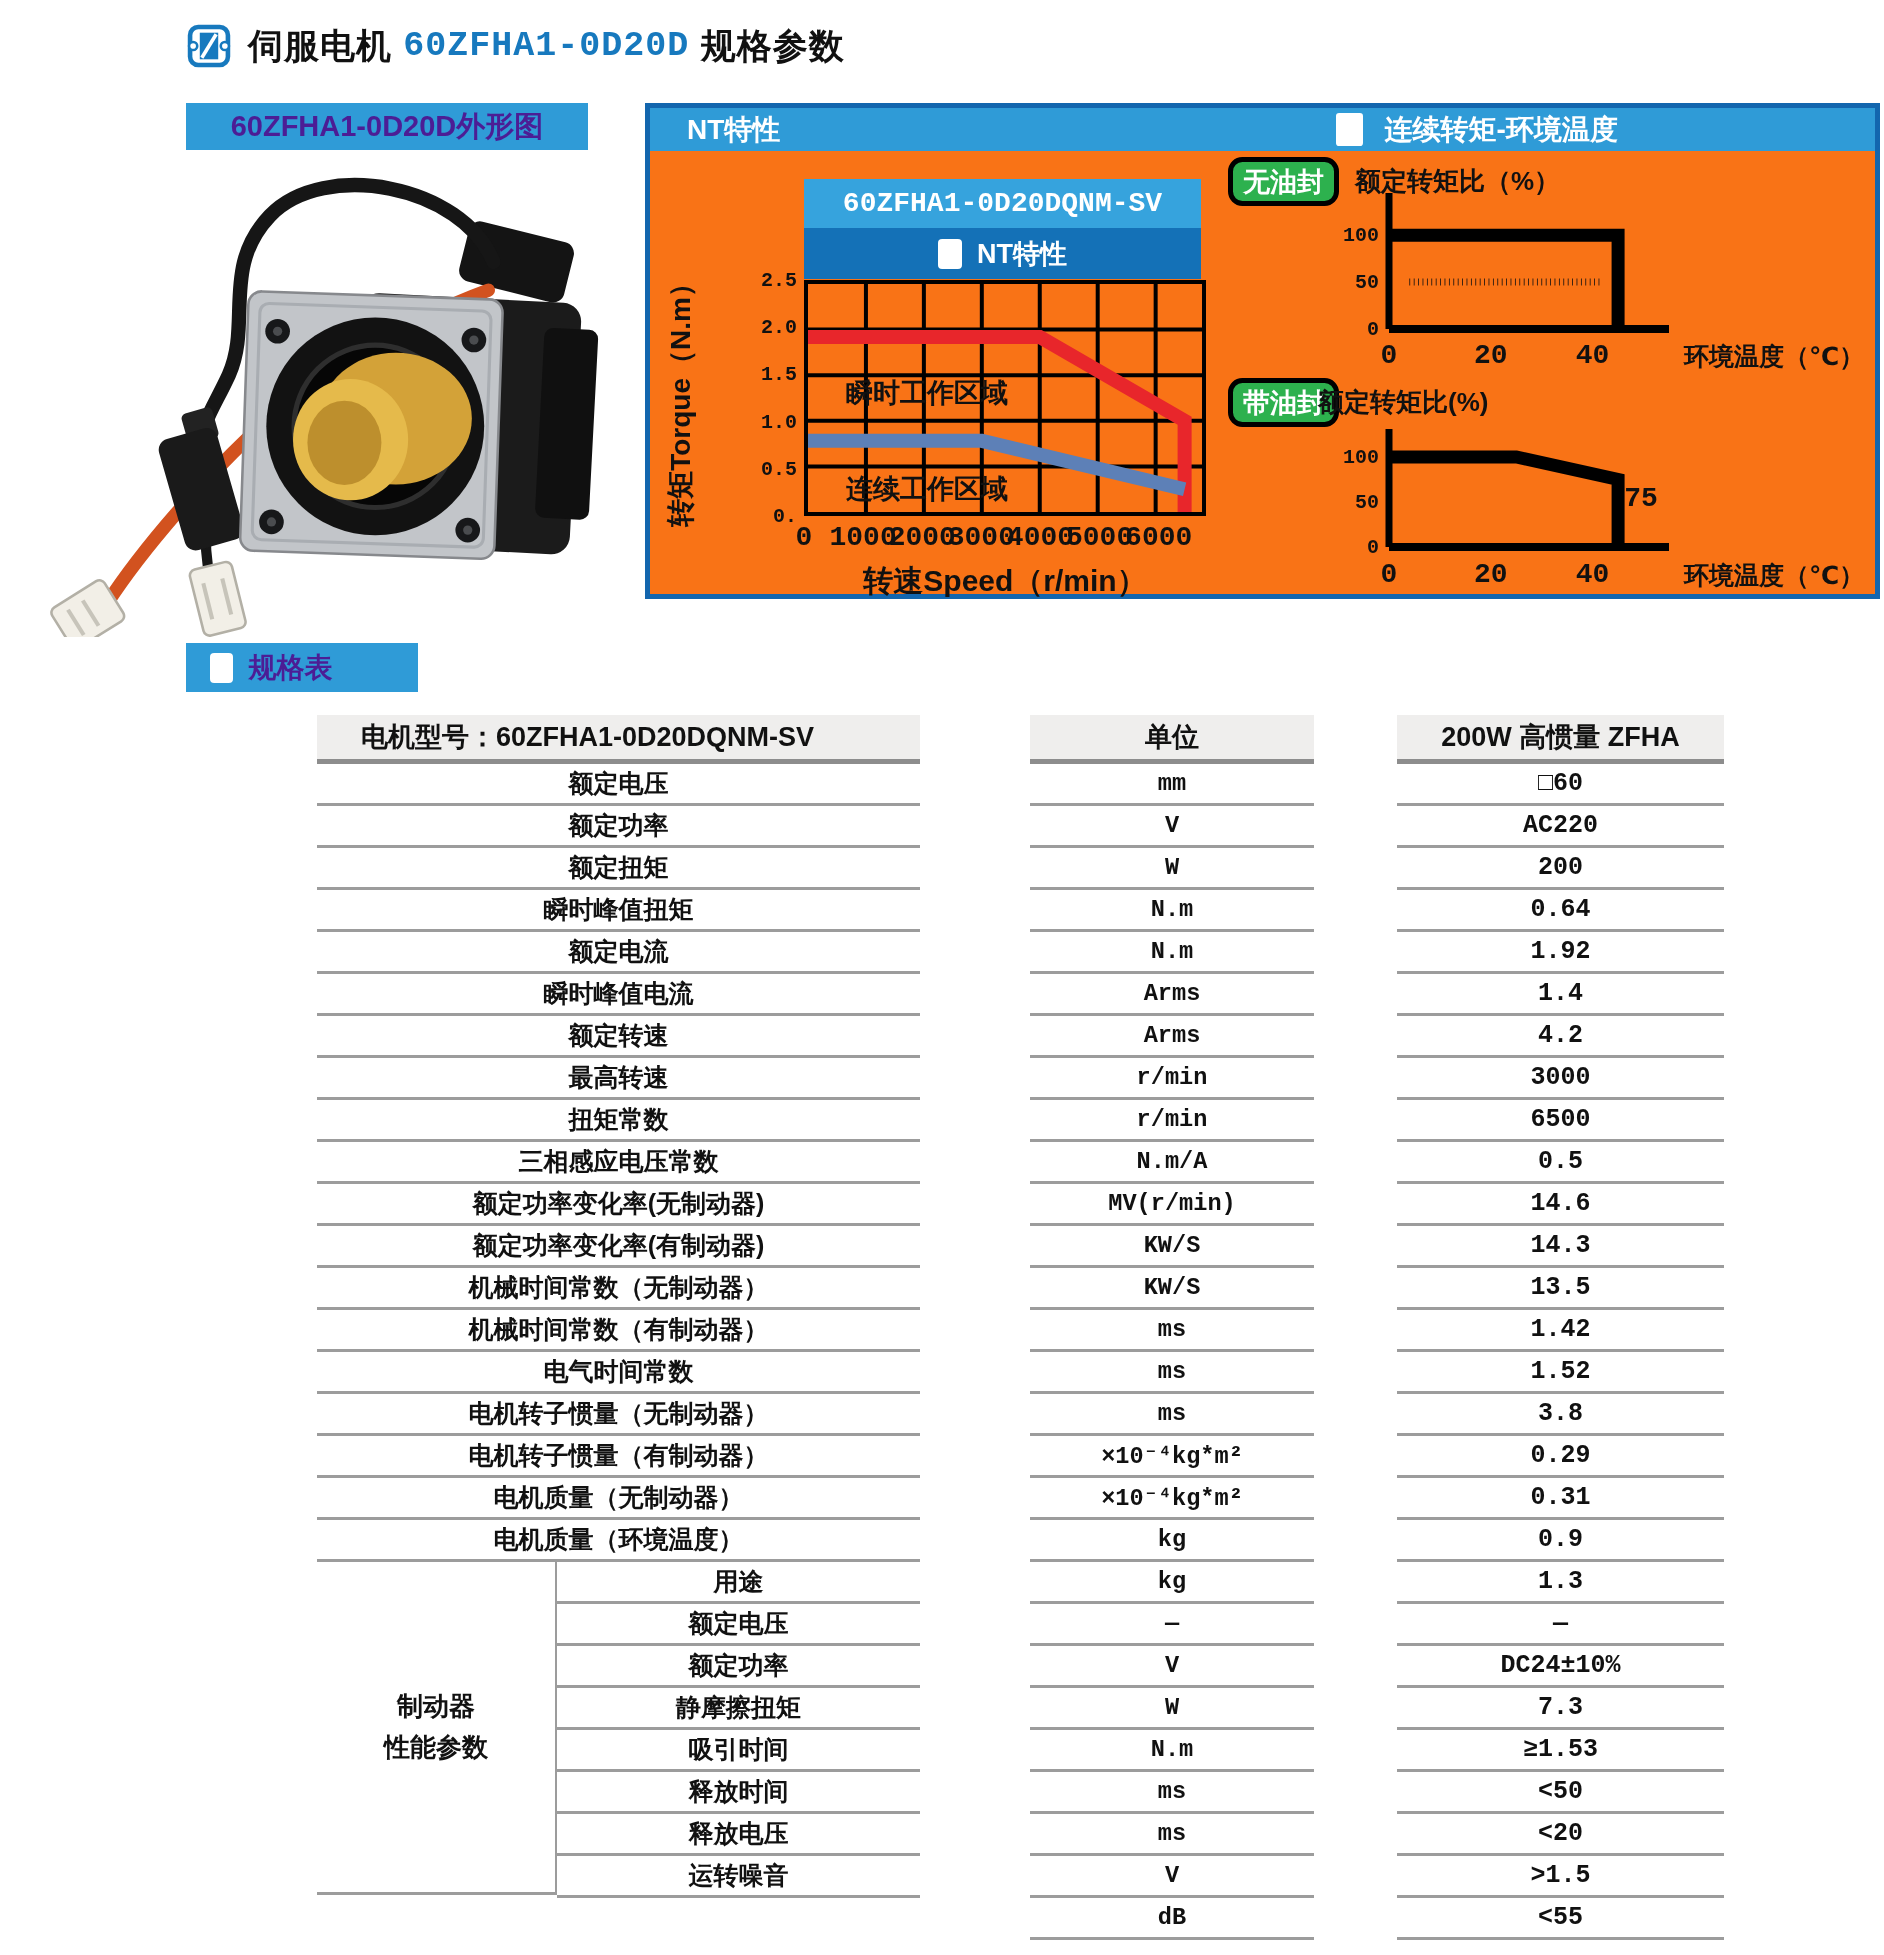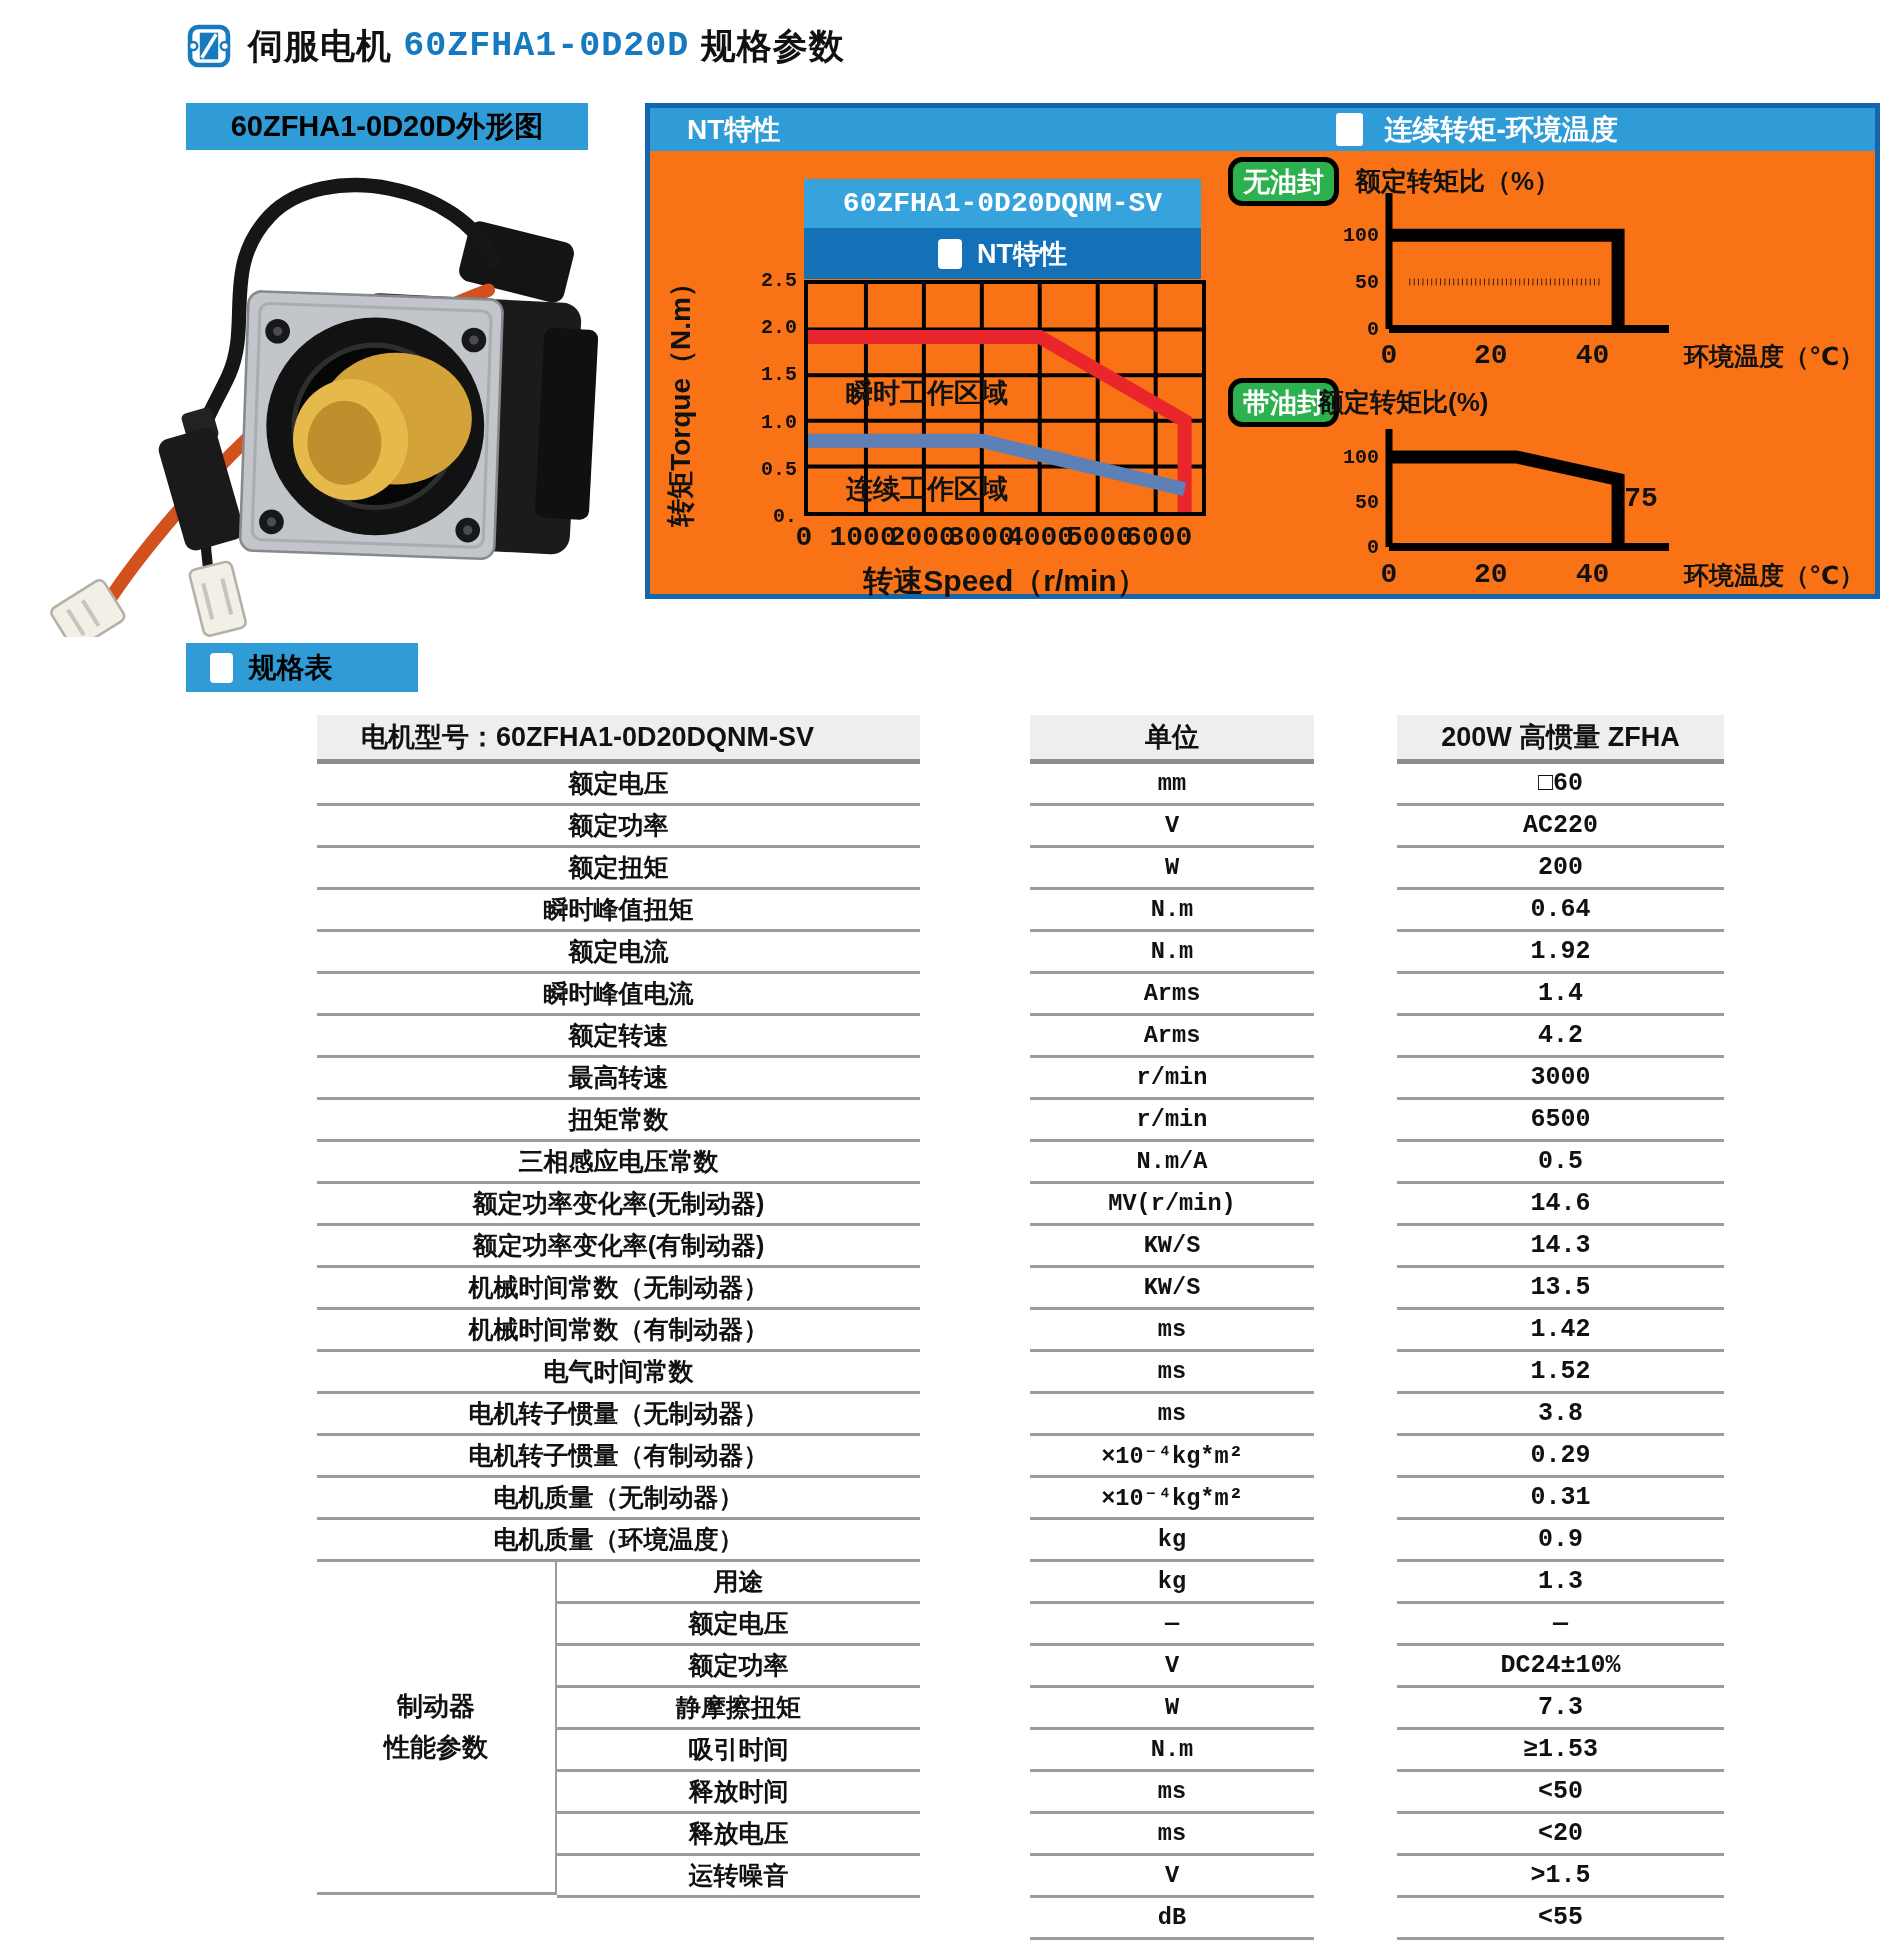"60ZFHA1-0D20D外形图" .bluebar { color: #000000 -> #4c1d95 }
